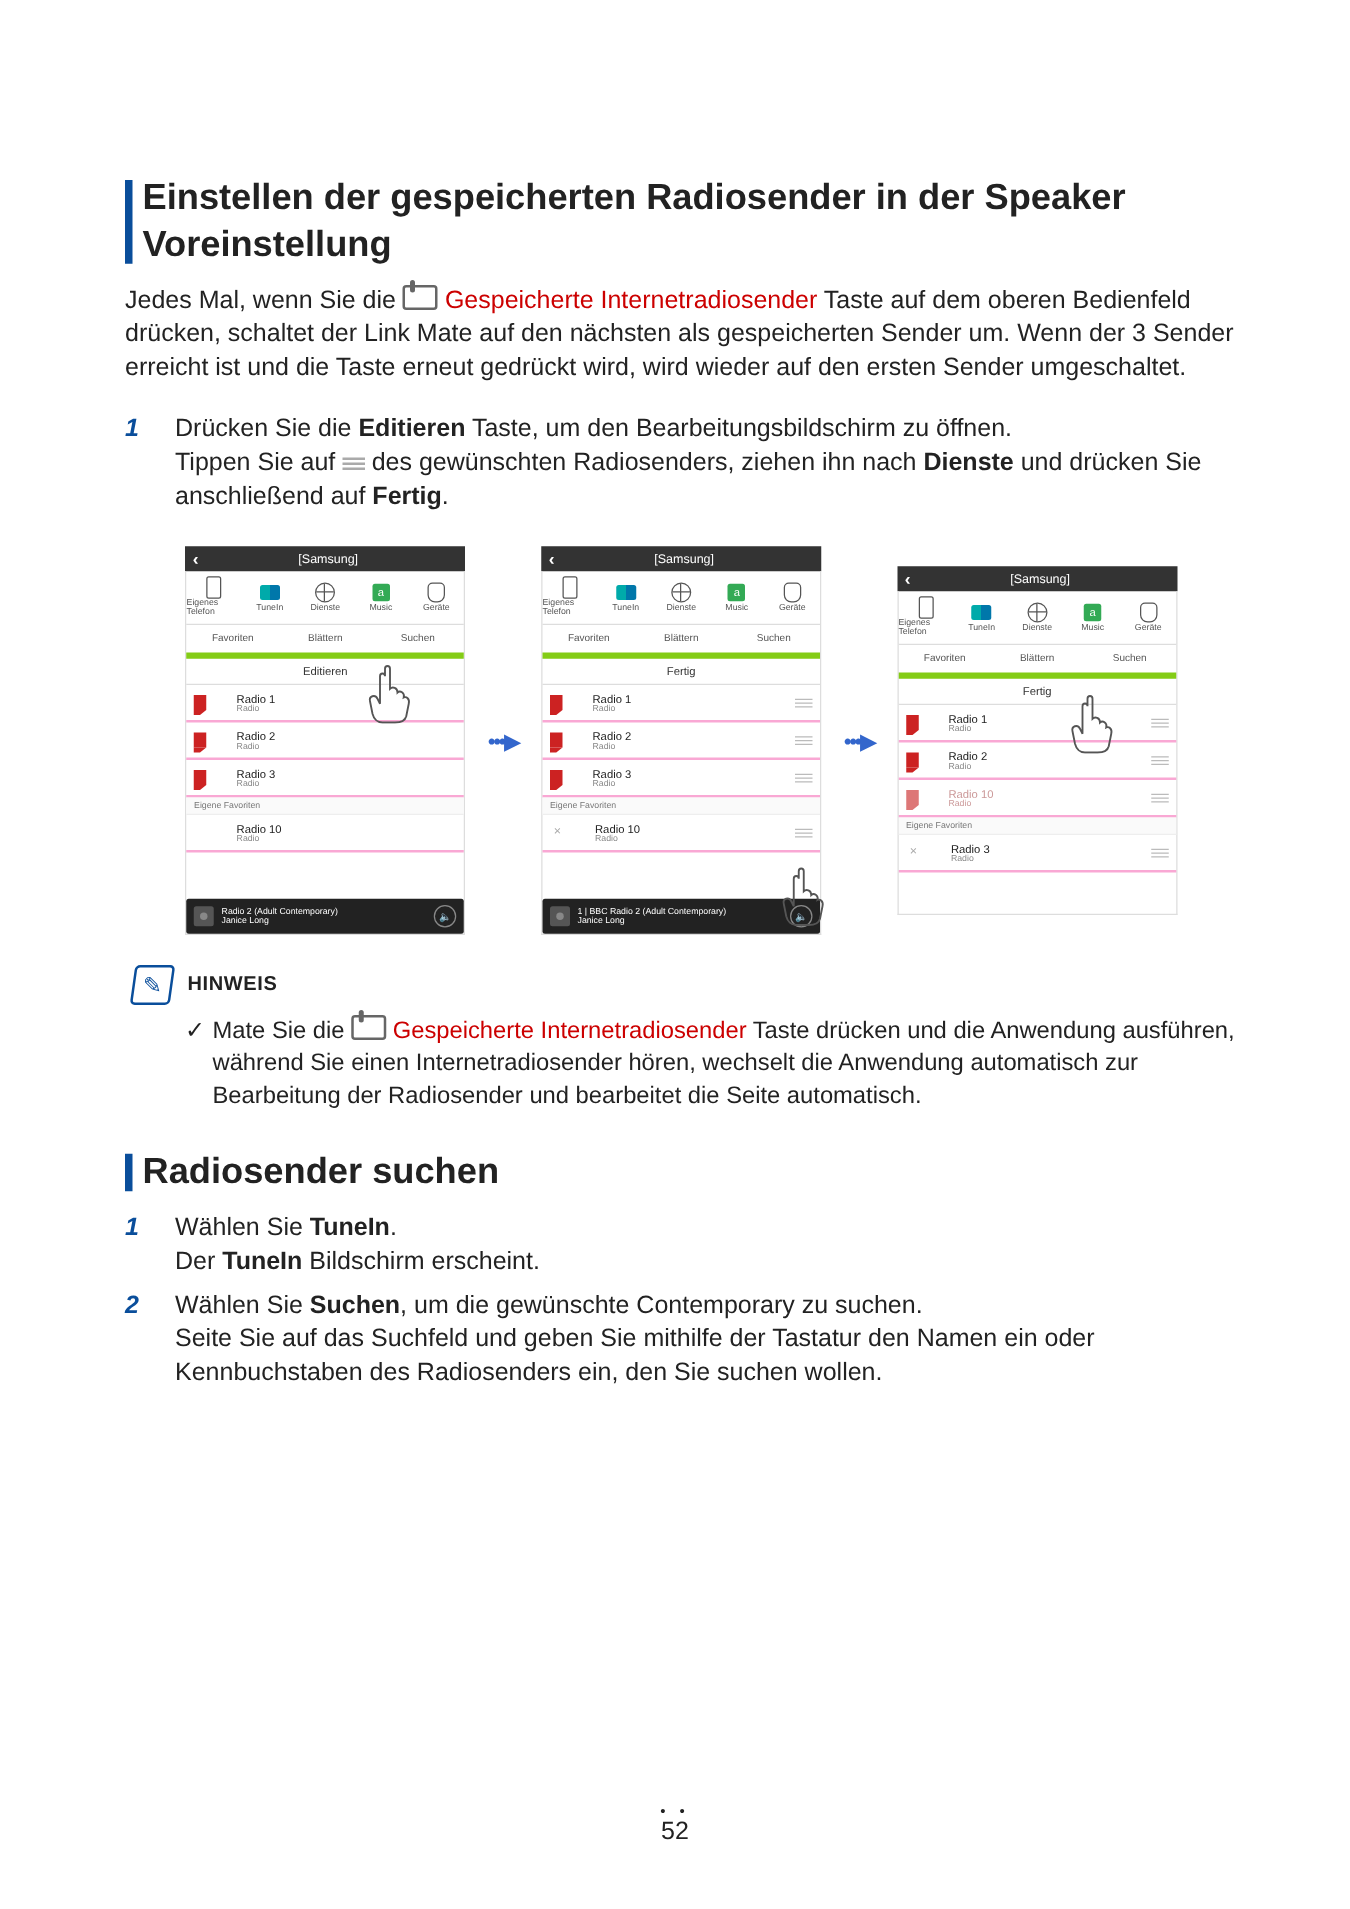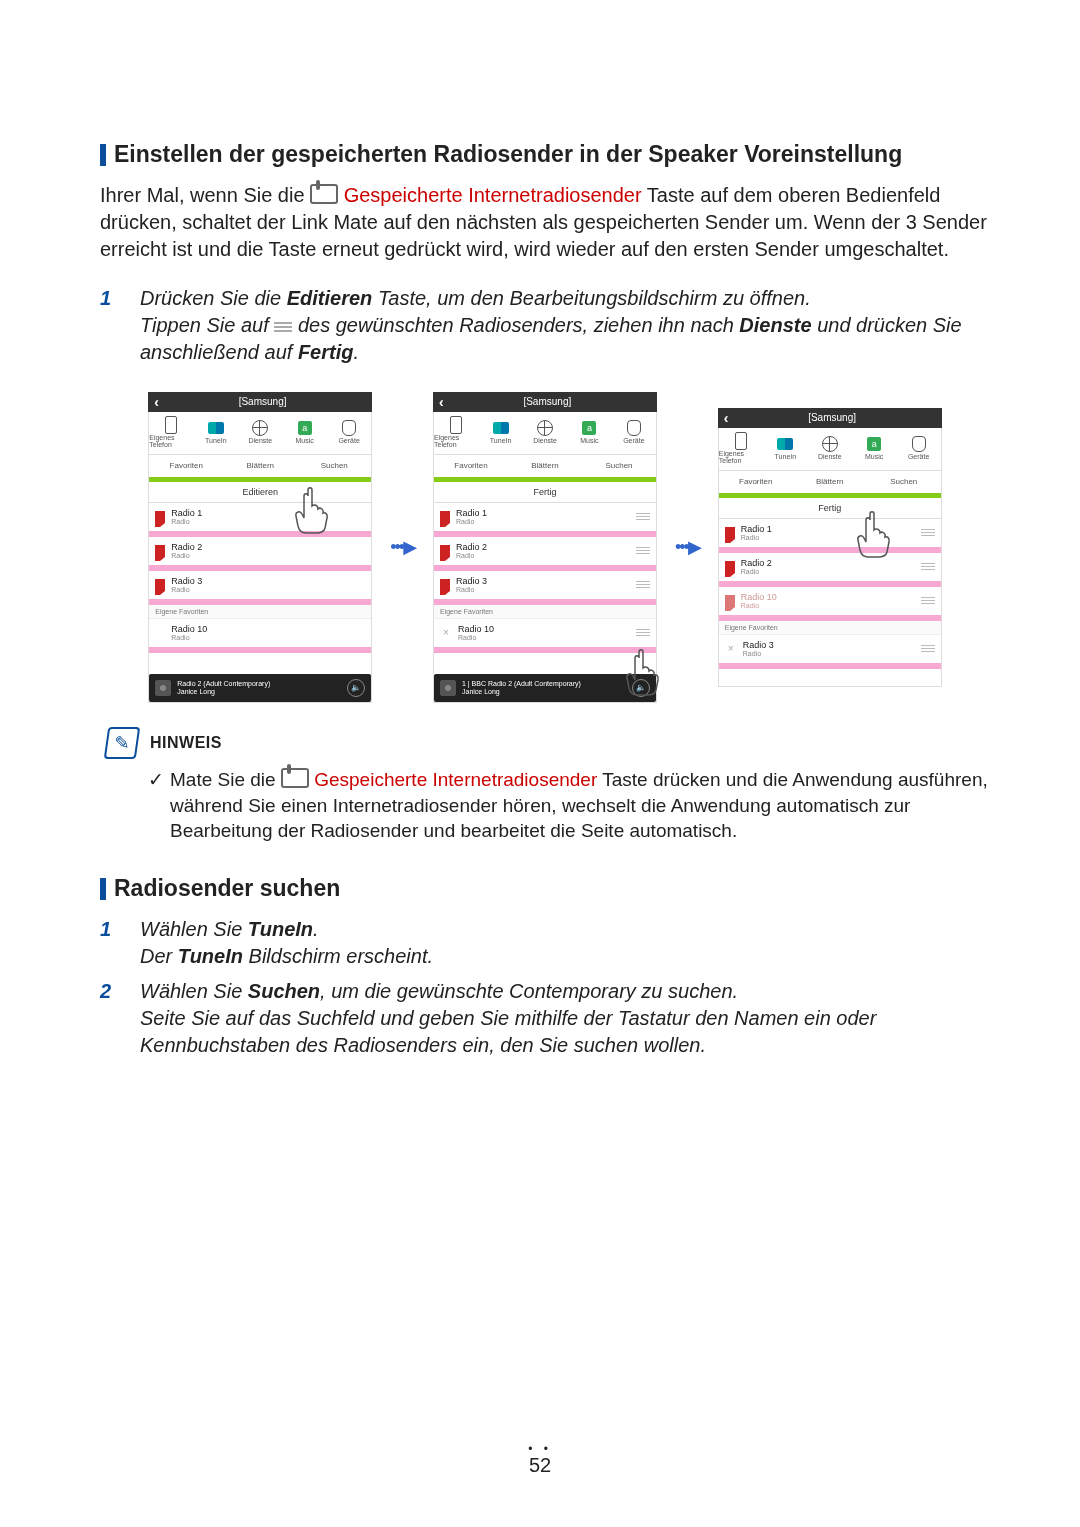"Einstellen der gespeicherten Radiosender" .h2 { font-size: 23px -> 29px }
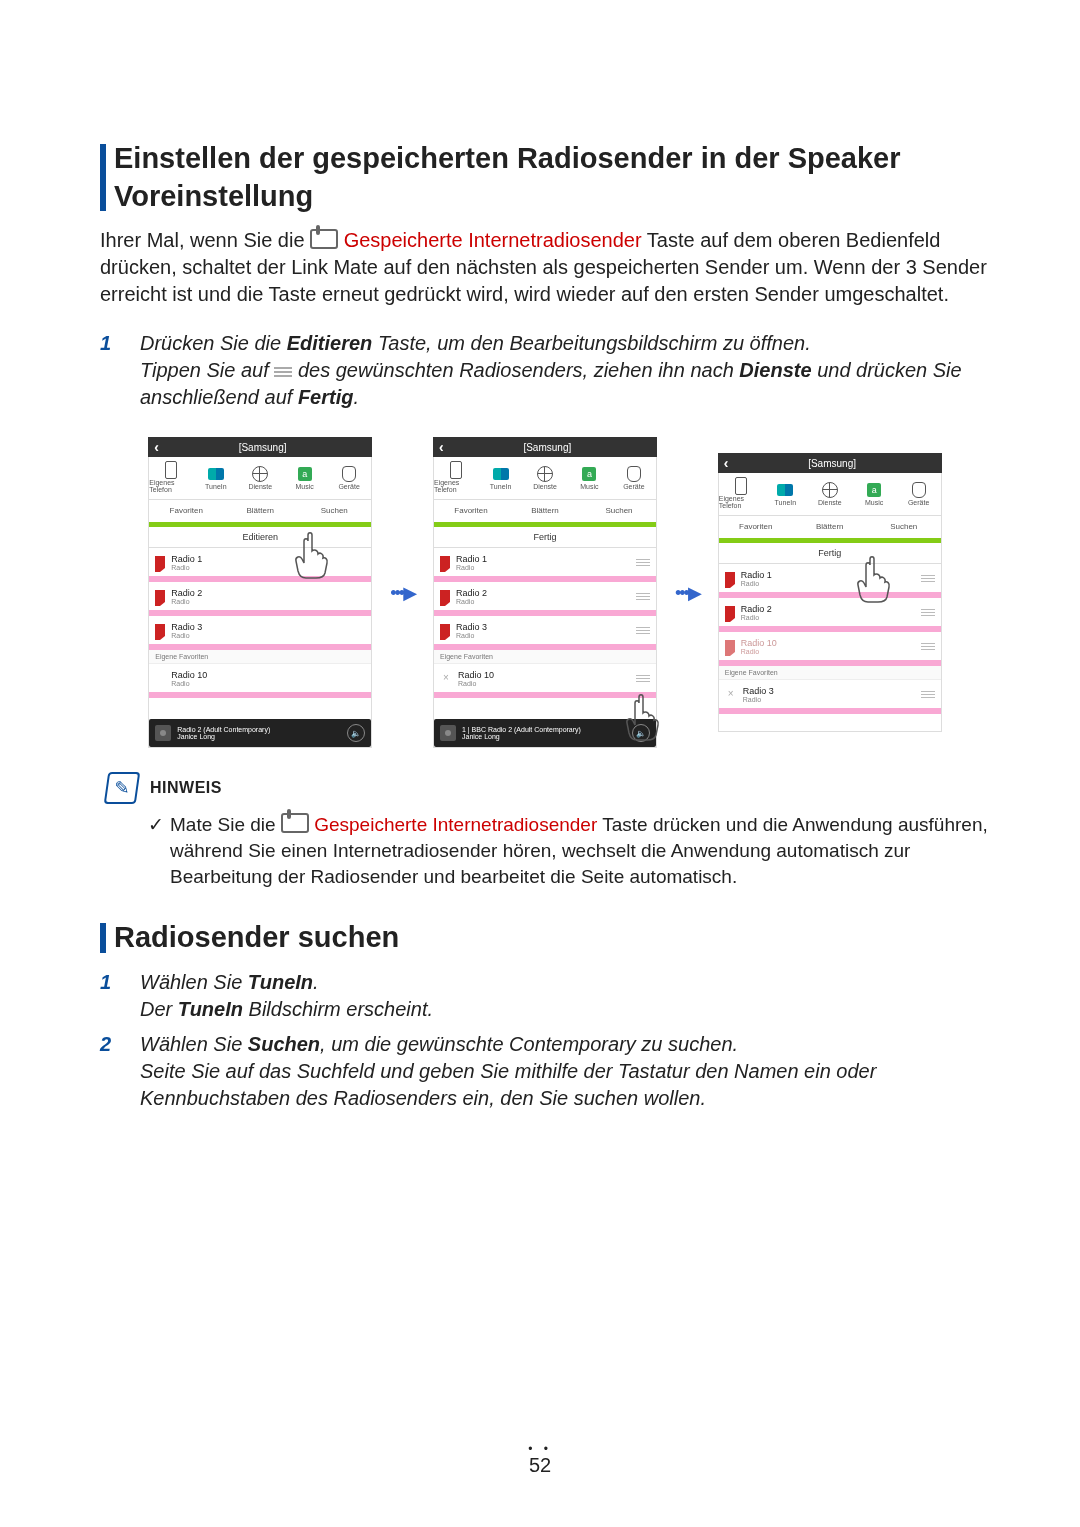"Ihrer Mal, wenn Sie die" span { text: Ihrer -> Jedes }
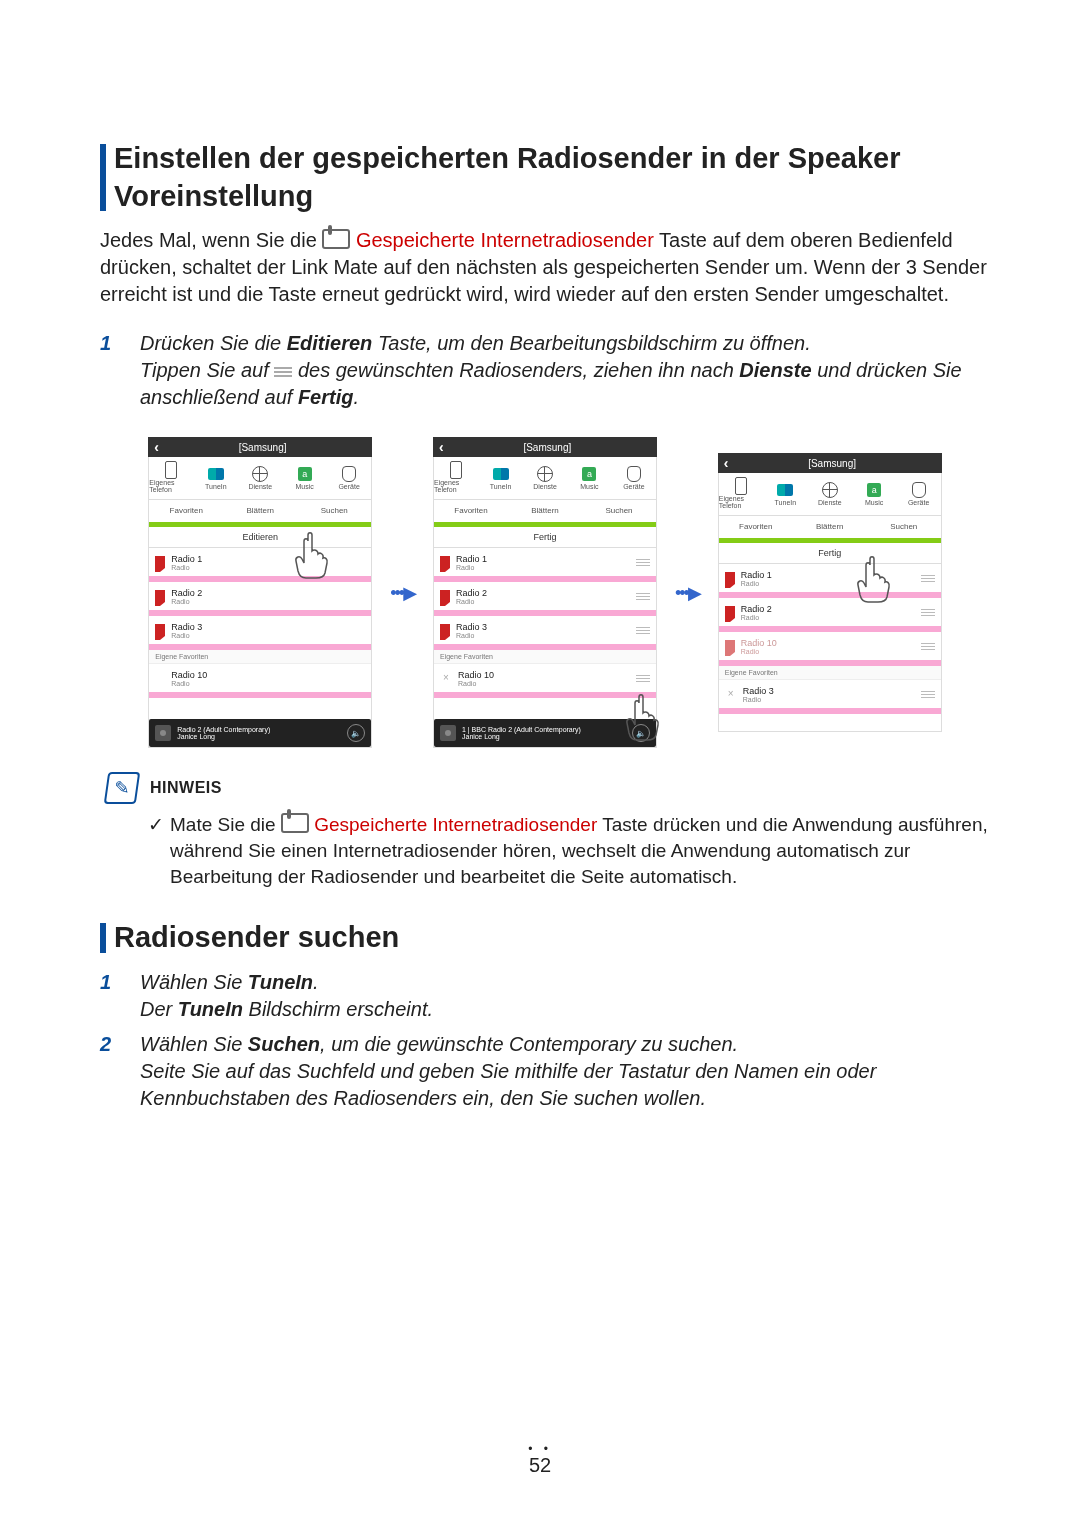"Drücken Sie die Editieren Taste," .step-body { font-style: italic -> none }
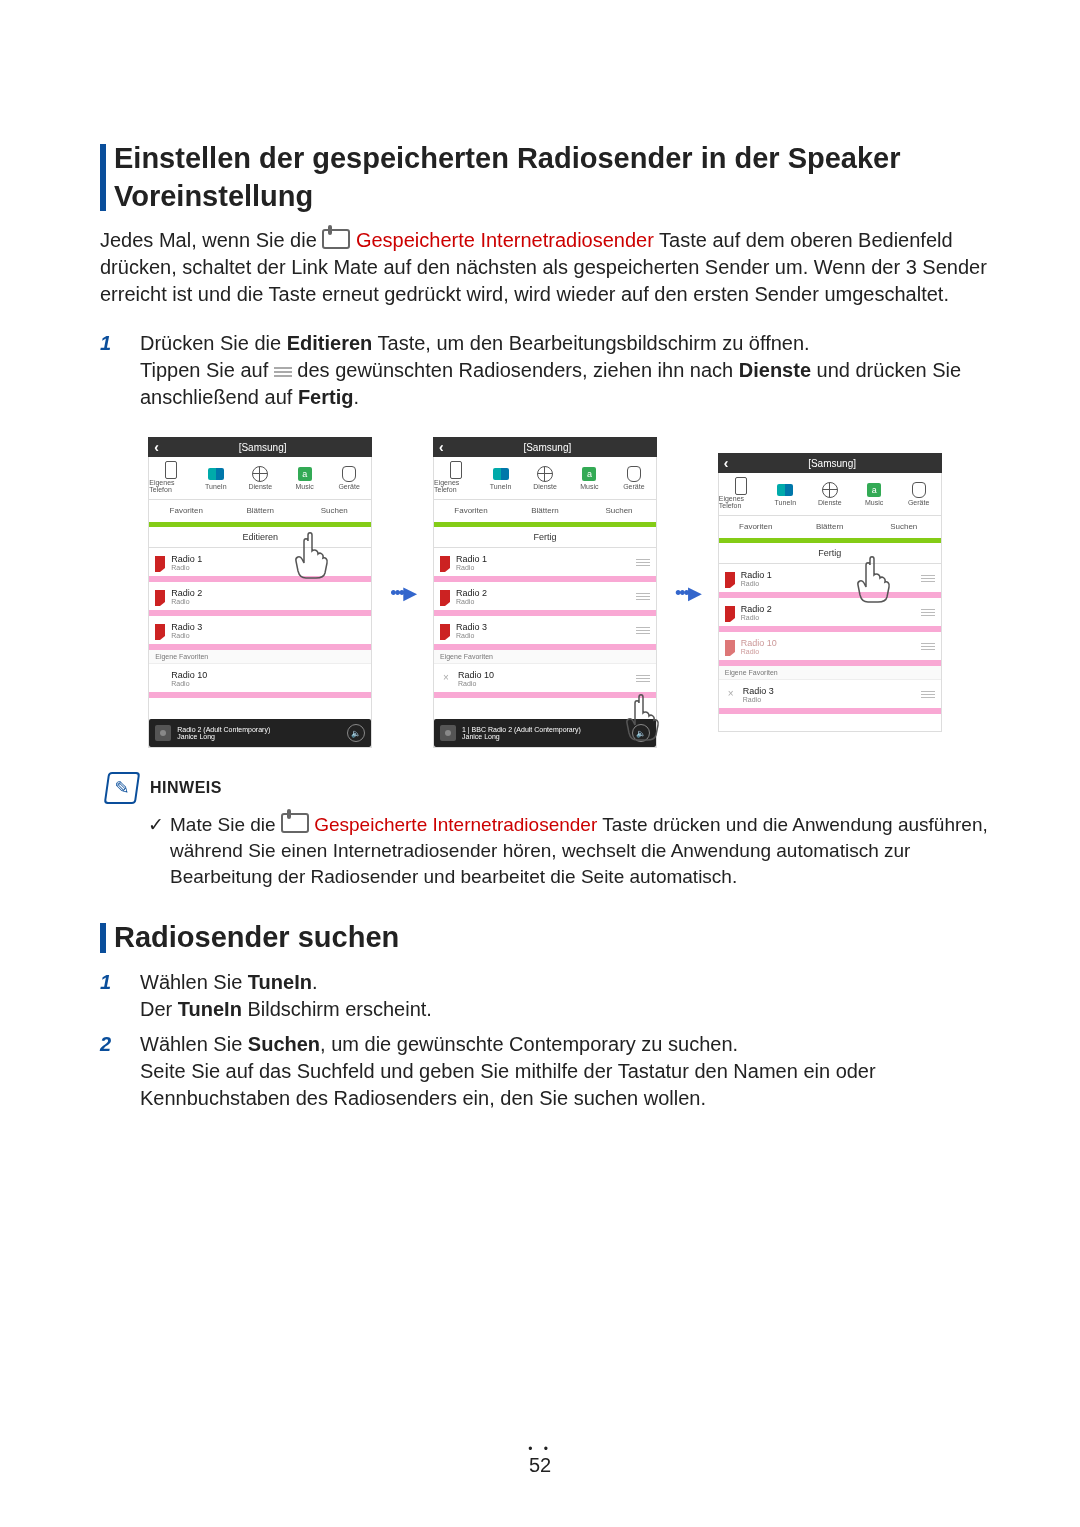"Radio 1" .station { border-bottom: 6px solid #f9a8d4 -> 2px solid #f9a8d4; gap: 6px -> 24px }
